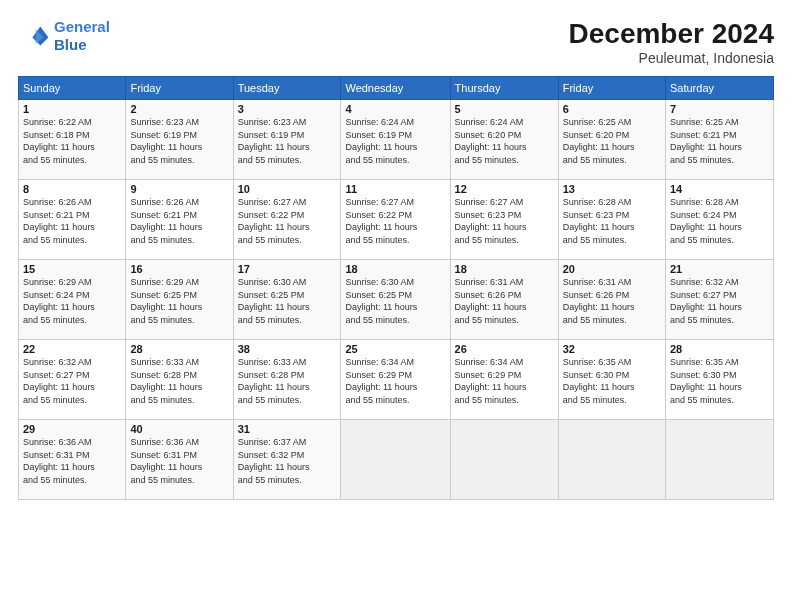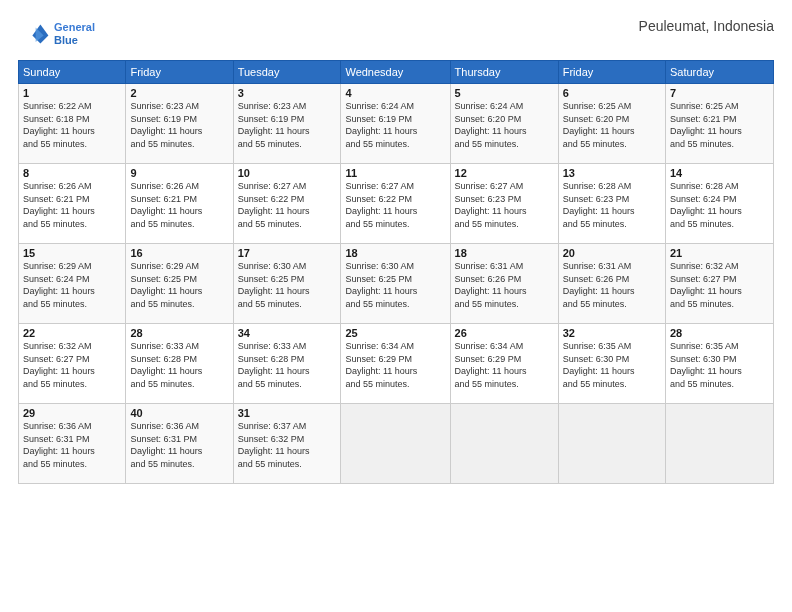"General" .logo-text { font-size: 11px -> 15px }
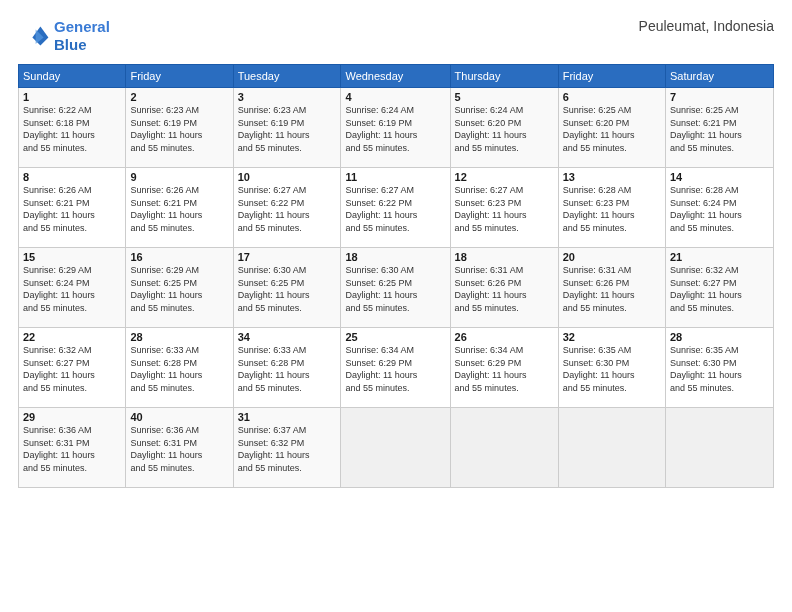"December 2024" div.main-title { html: none -> <div>December 2024</div> }
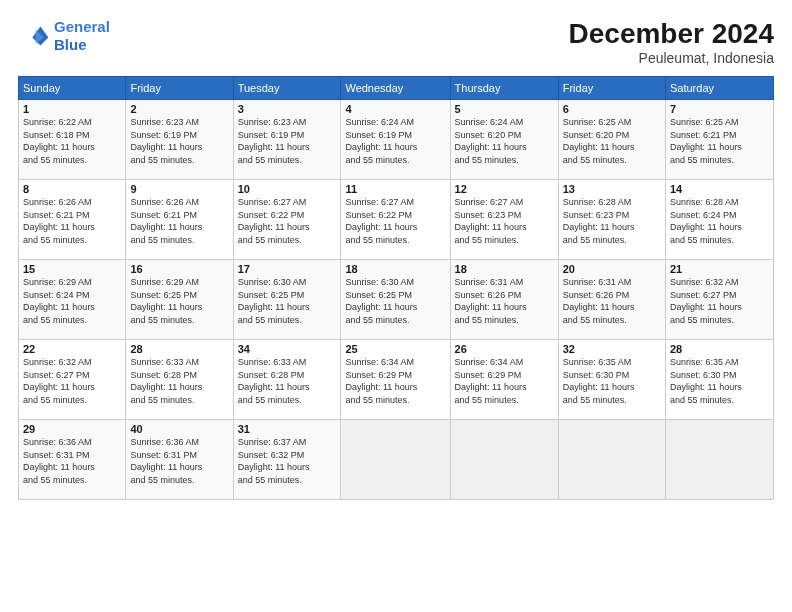"34" span.day-num { text: 34 -> 38 }
